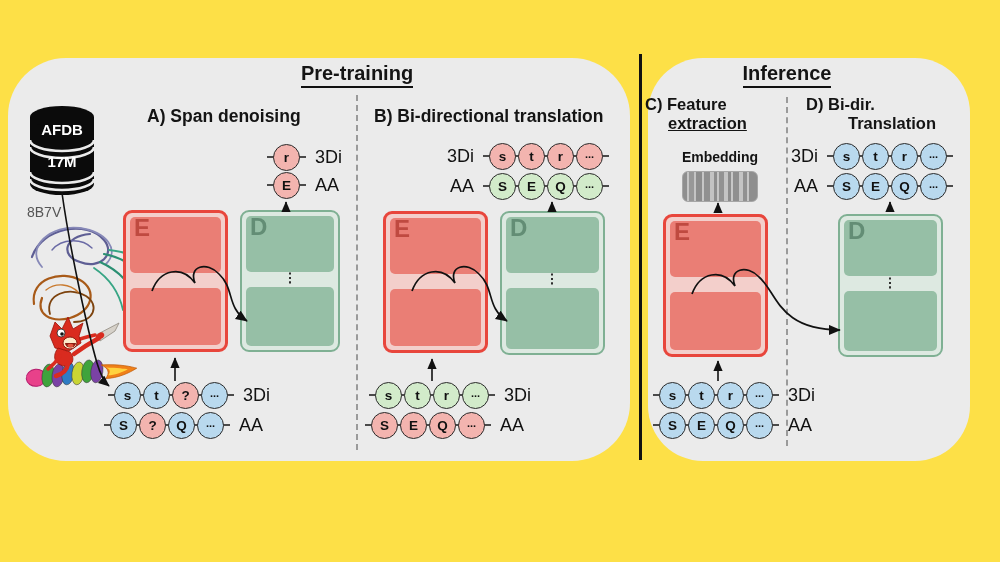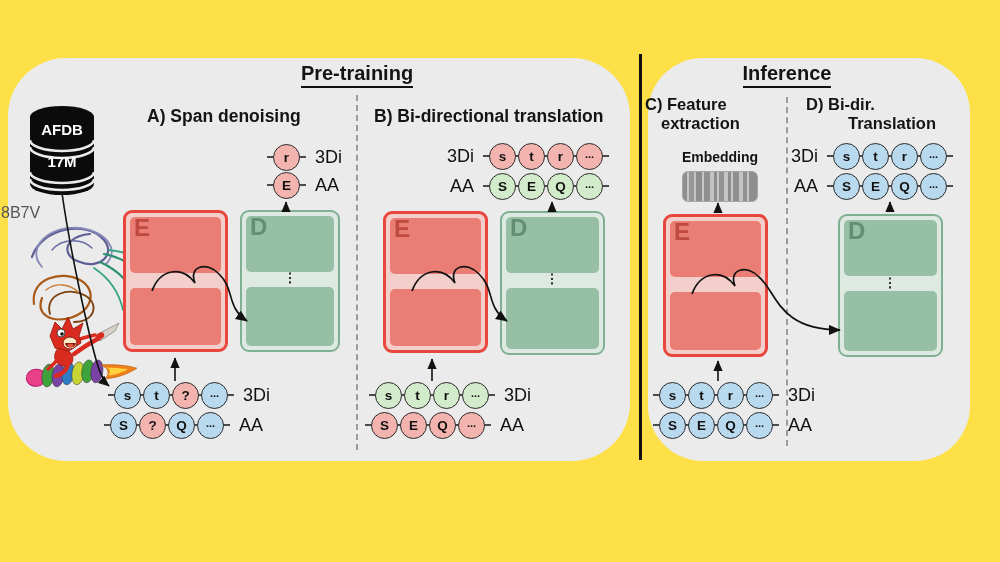"extraction" #head-c .l2 { margin-left: 16px -> 23px; text-decoration: none -> underline }
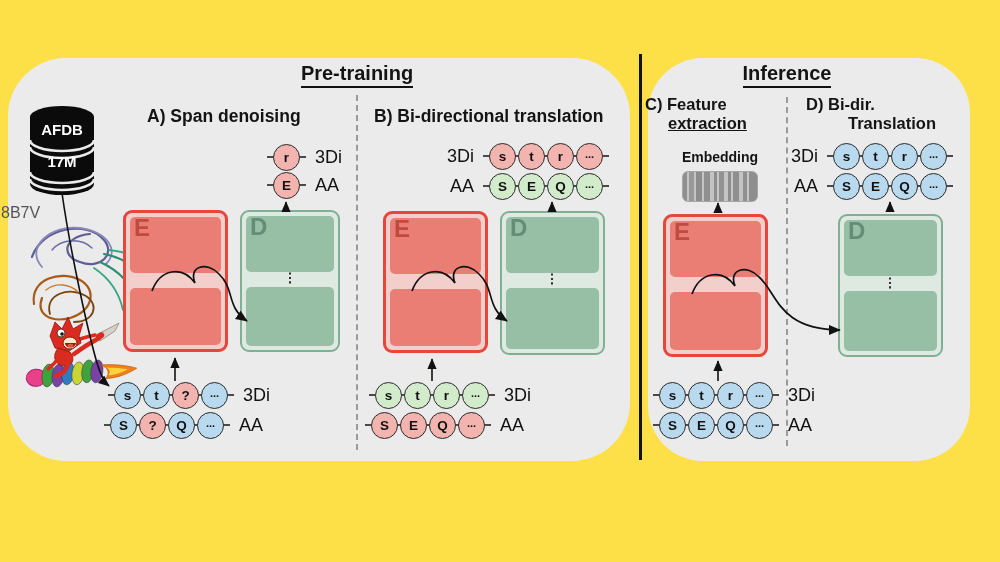"8B7V" #pdb-label { font-size: 16px -> 14px; left: 1px -> 27px }
